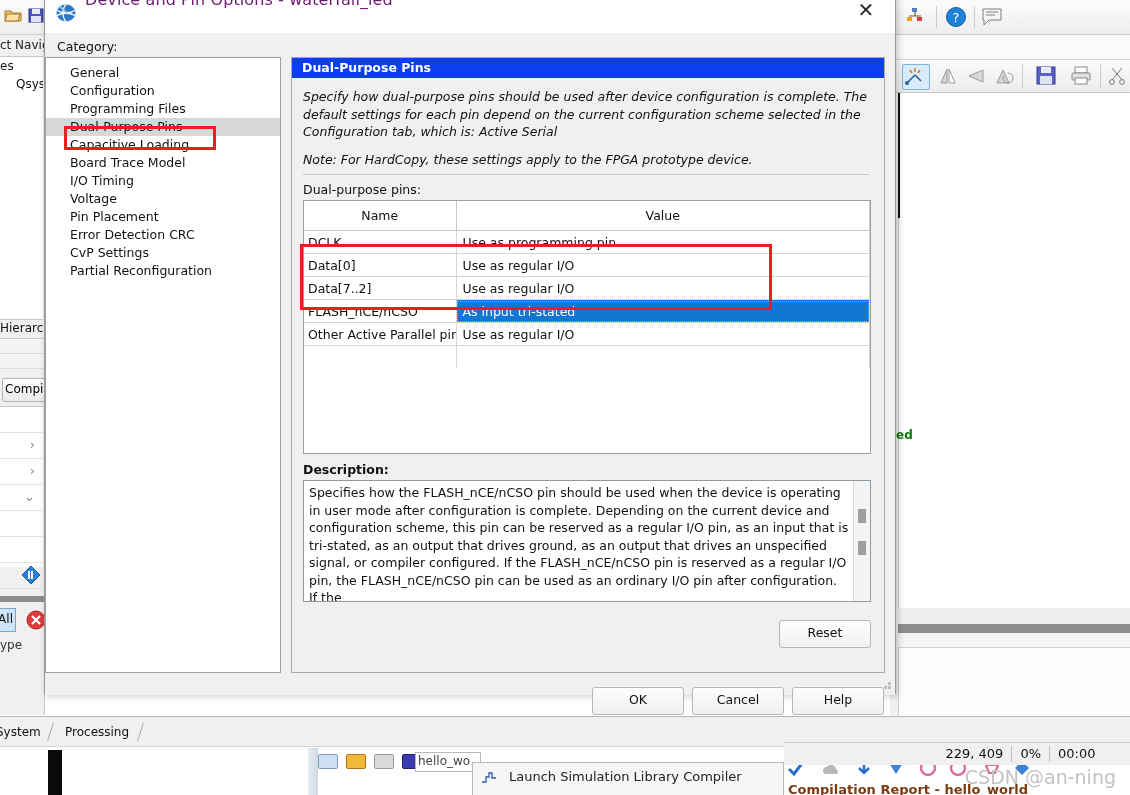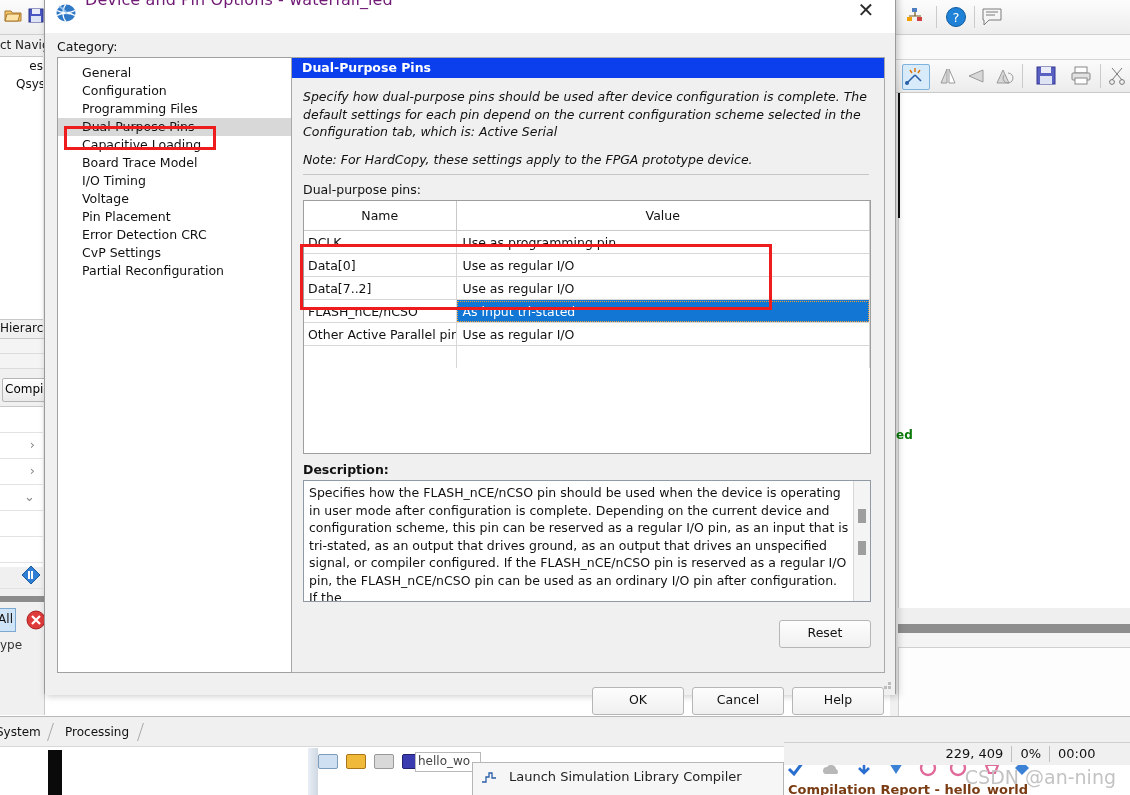"es" .bg-tree-row { text-align: right -> none }
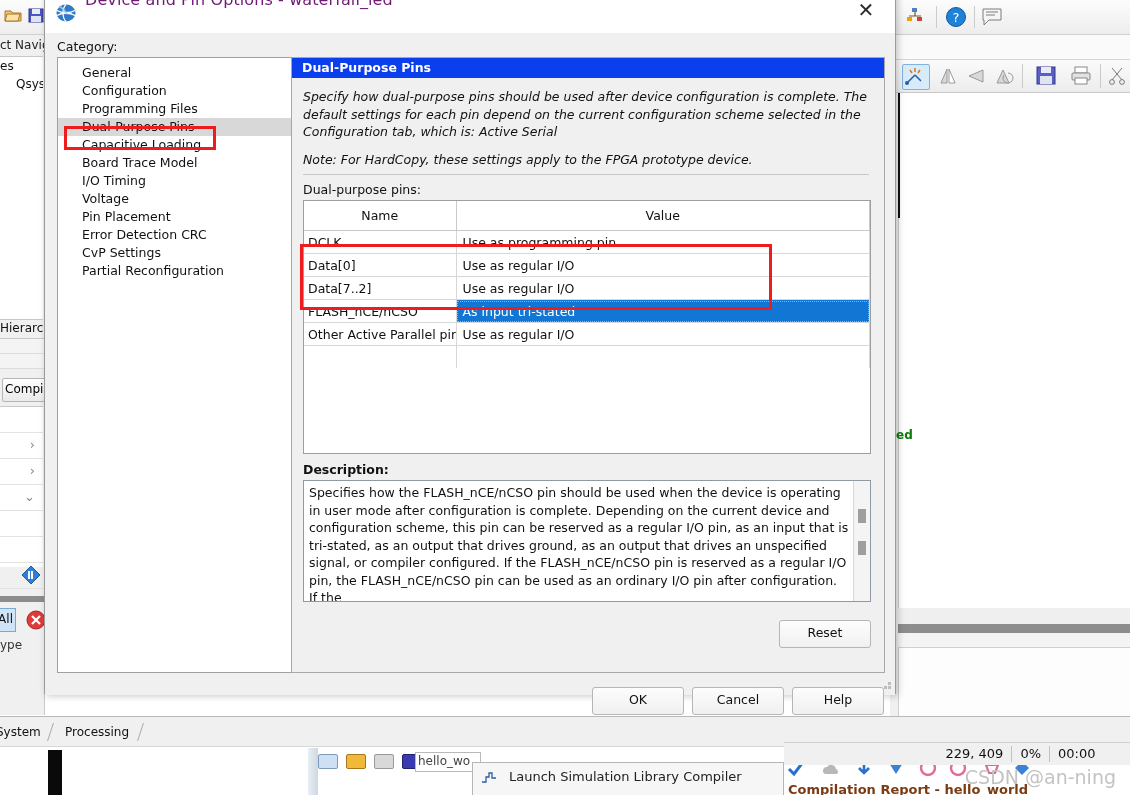"General" .cat-list { left: 12px -> 0 }
